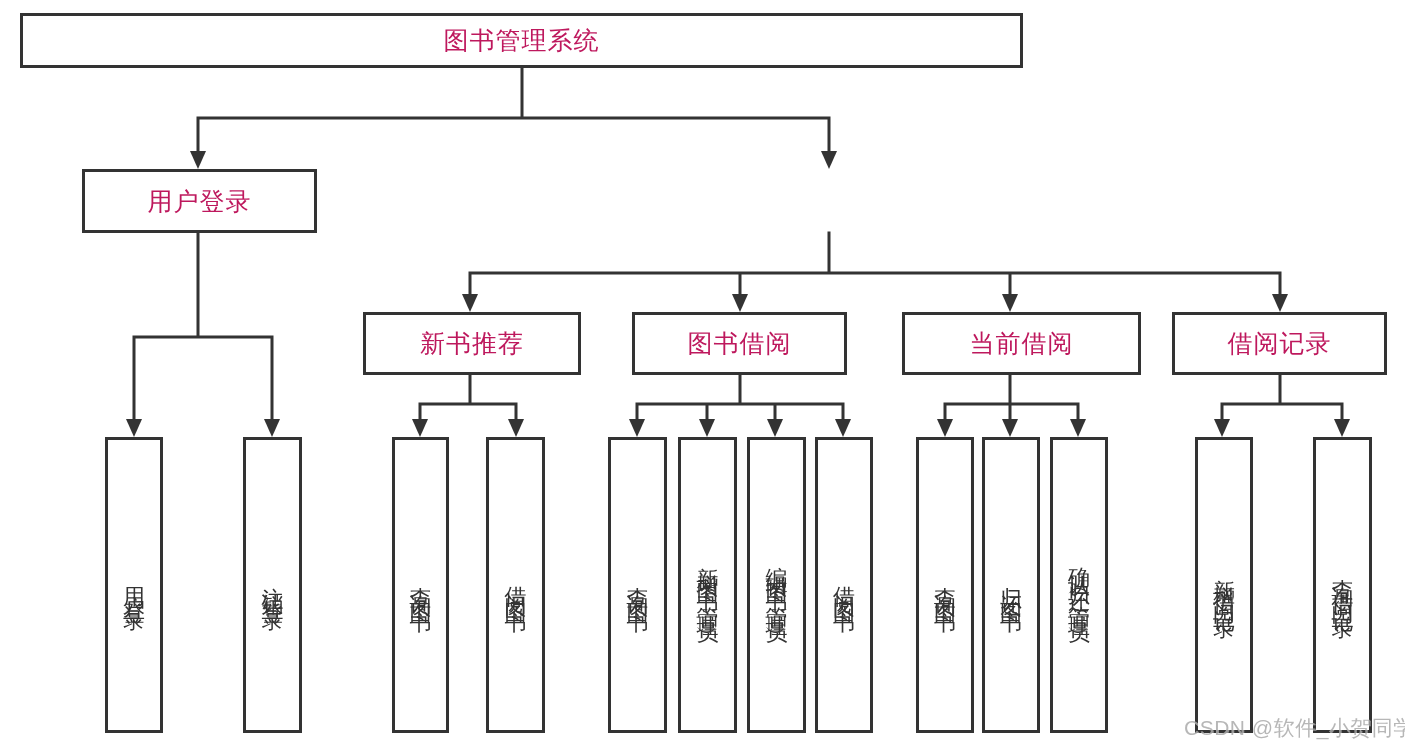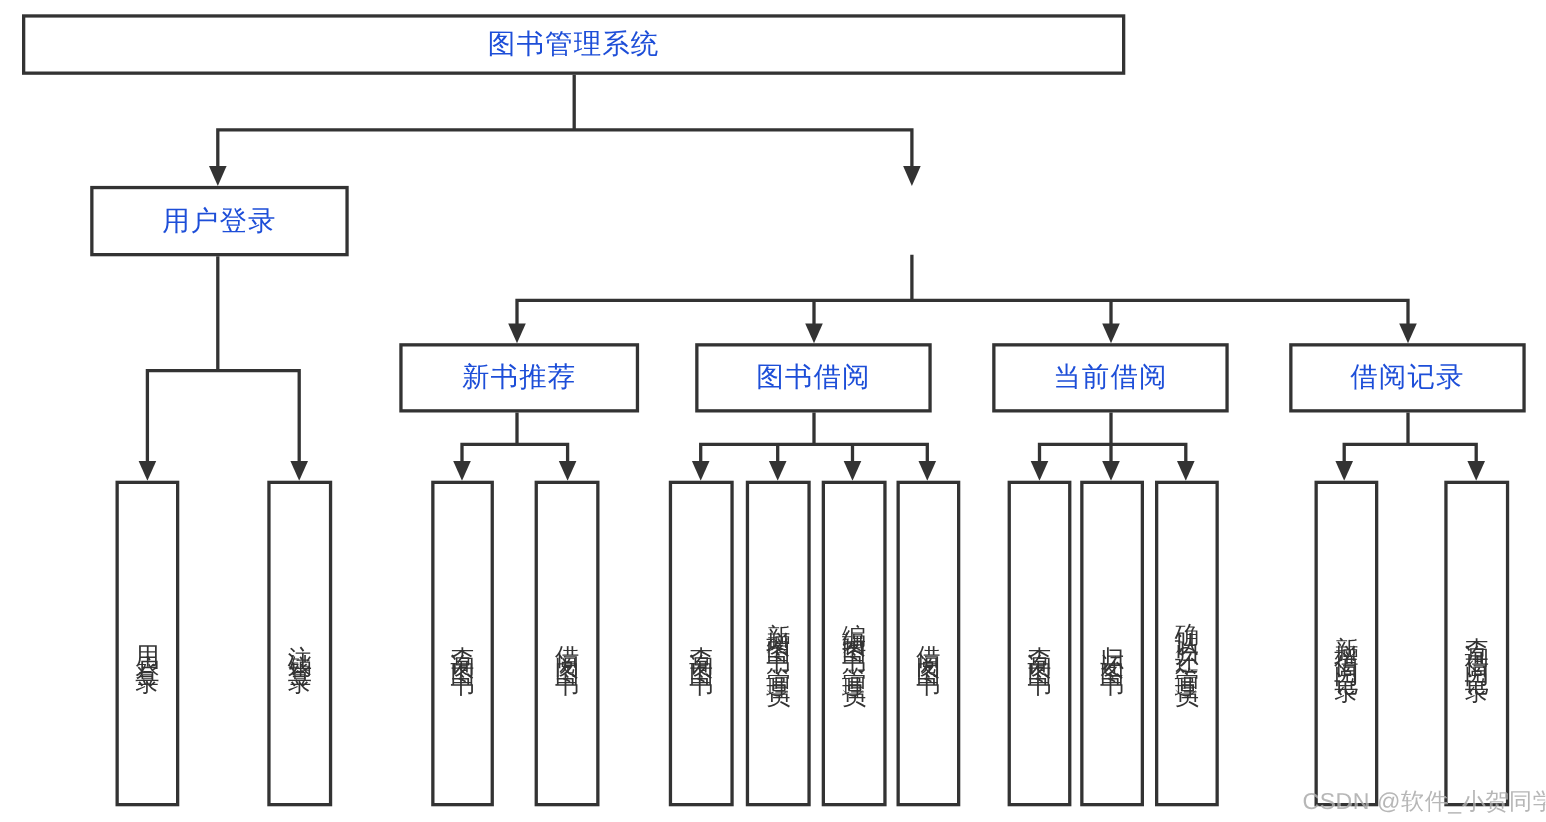"图书管理系统" .hnode span { color: #1d4ed8 -> #be185d }
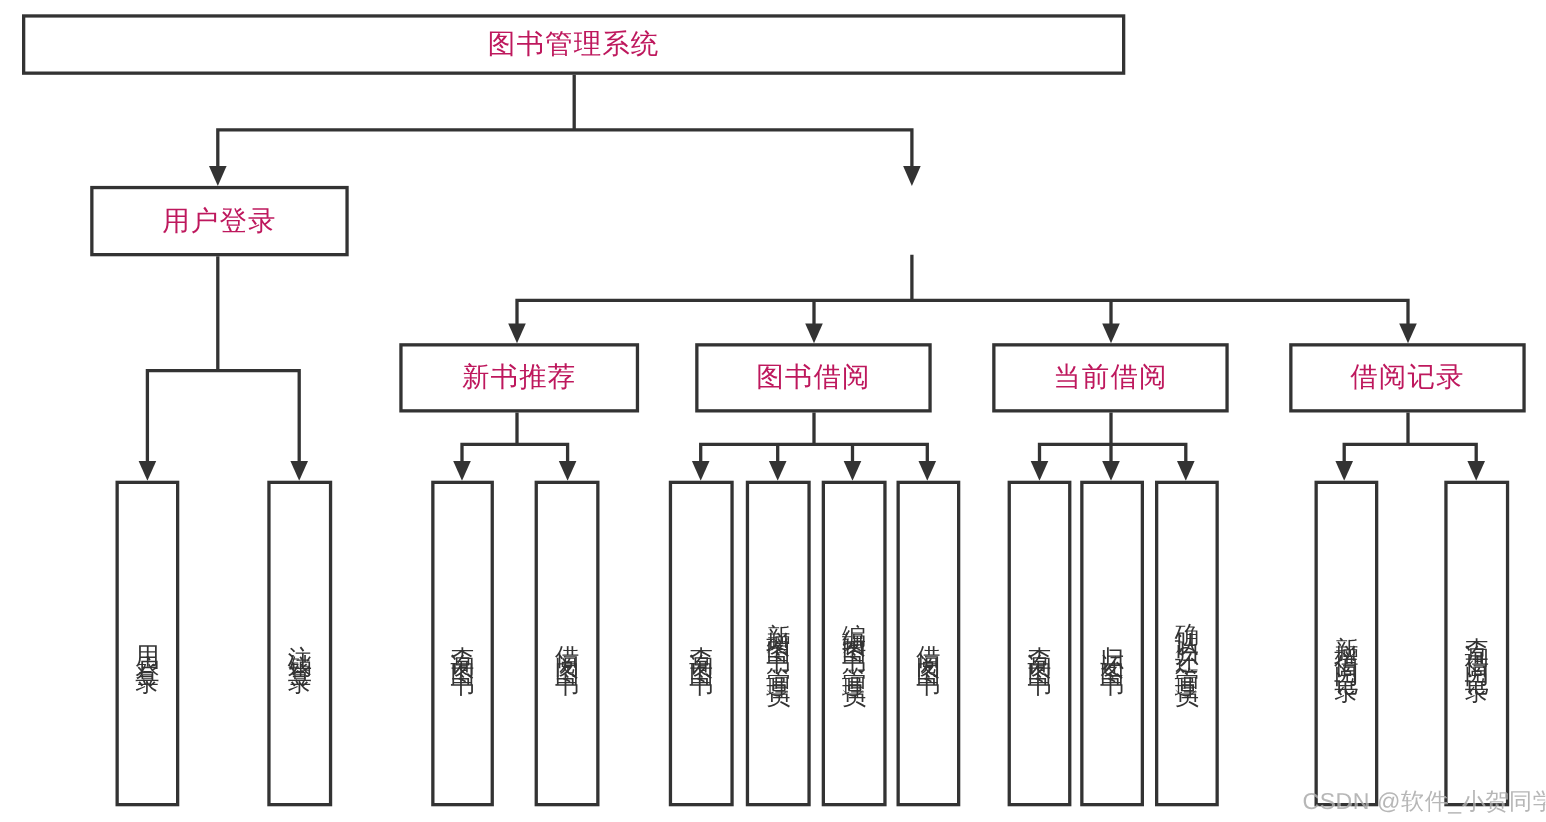"当前借阅" div.node { width: 215px -> 239px }
